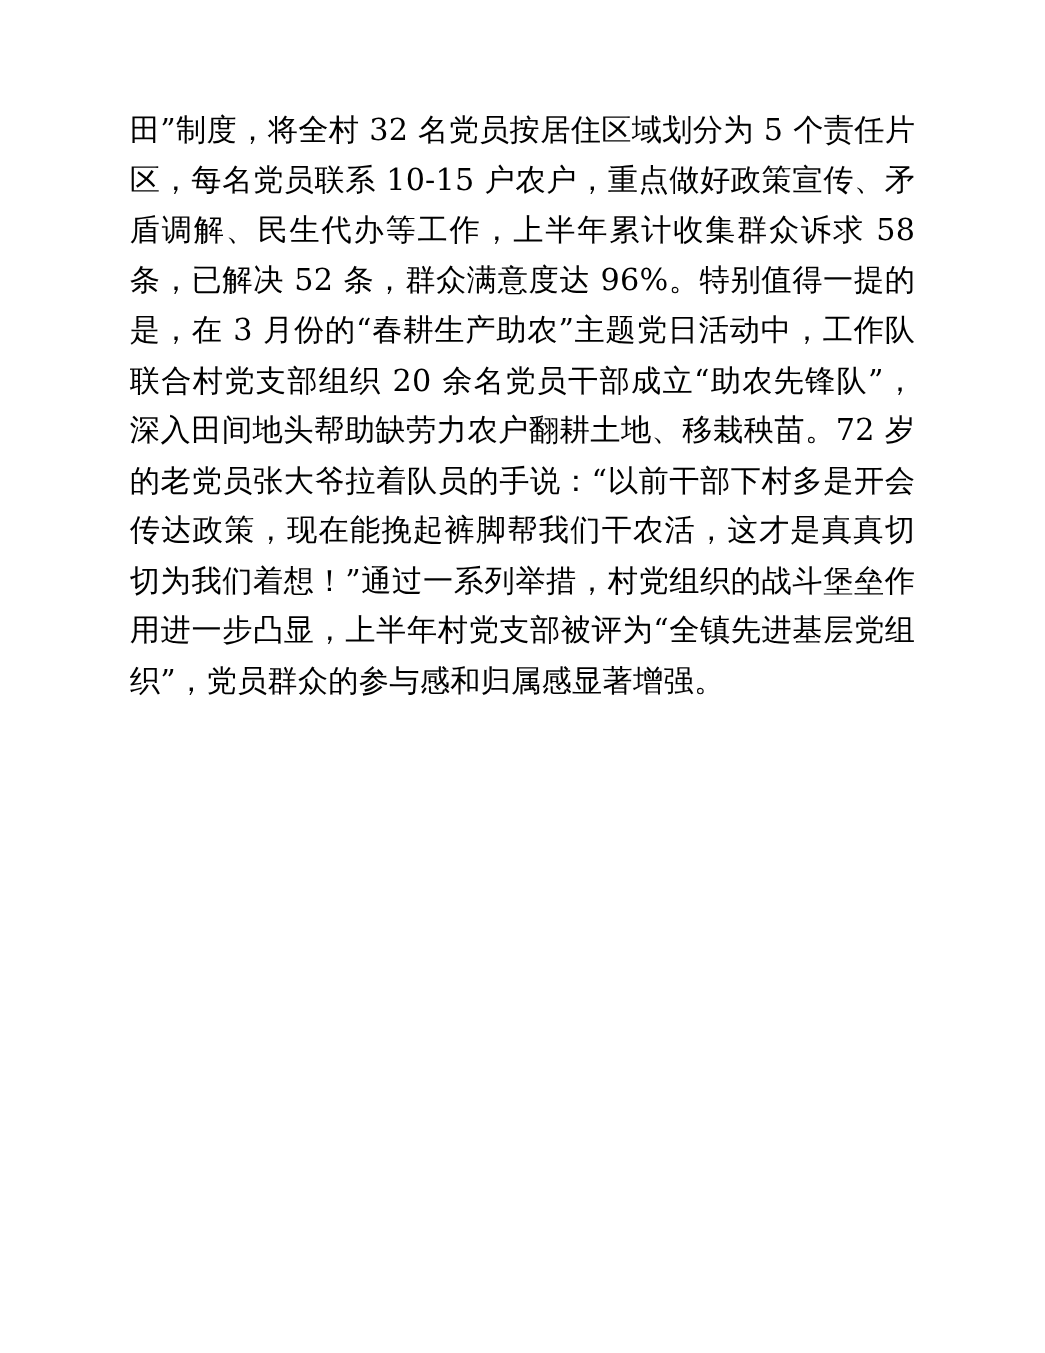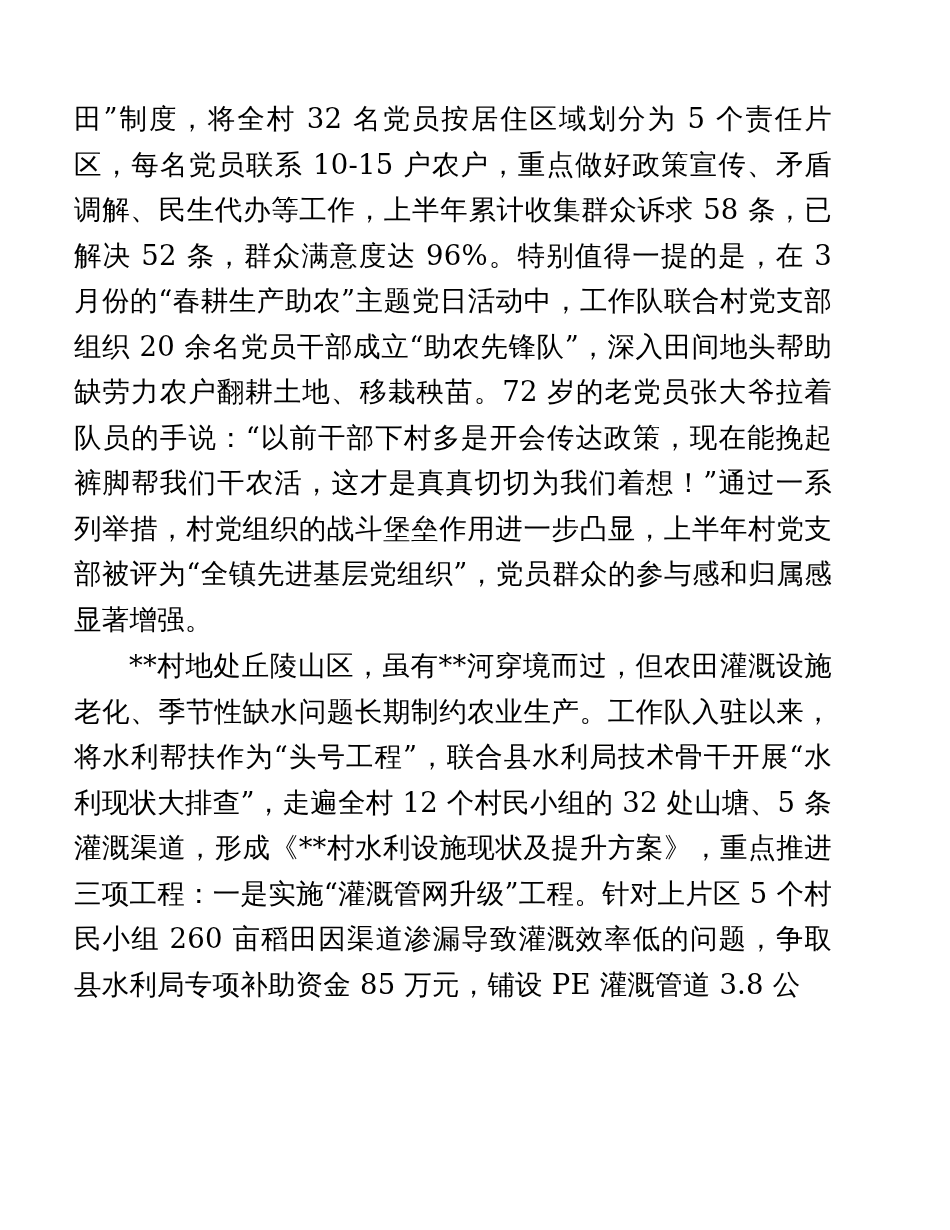"田”制度，将全村 32 名党员按居住区域划分为 5 个责任片区，每名党员联系" .page { padding: 96px 118px 60px 74px -> 96px 118px 60px 118px }
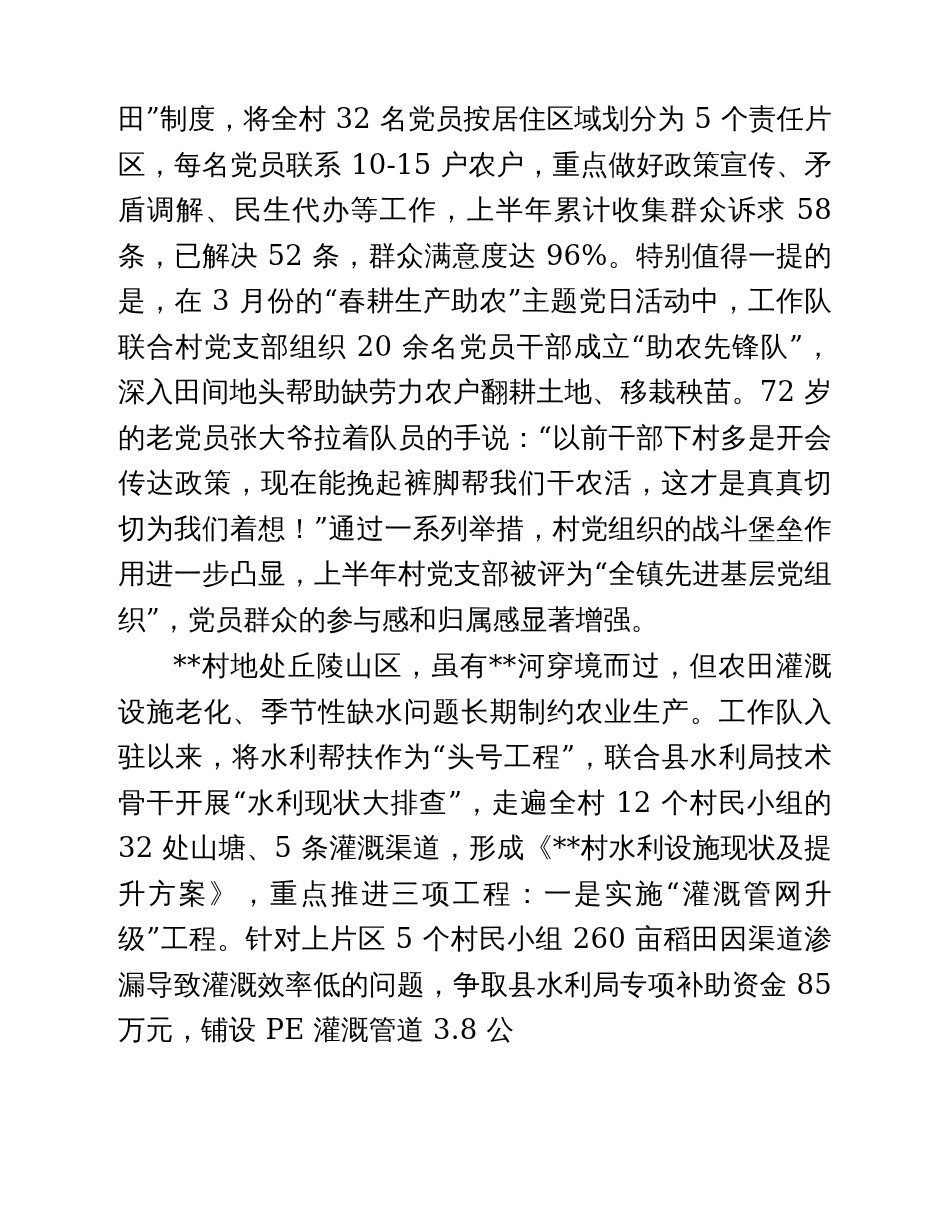"**村地处丘陵山区，虽有**河穿境而过，但农田灌溉设施老化、季节性缺水问题长期制" p.para { html: <p>**村地处丘陵山区，虽有**河穿境而过，但农田灌溉设施老化、季节性缺水问题长期制约农业生产。工作队入驻以来，将水利帮扶作为“头号工程”，联合县水利局技术骨干开展“水利现状大排查”，走遍全村 12 个村民小组的 32 处山塘、5 条灌溉渠道，形成《**村水利设施现状及提升方案》，重点推进三项工程：一是实施“灌溉管网升级”工程。针对上片区 5 个村民小组 260 亩稻田因渠道渗漏导致灌溉效率低的问题，争取县水利局专项补助资金 85 万元，铺设 PE 灌溉管道 3.8 公</p> -> none }
